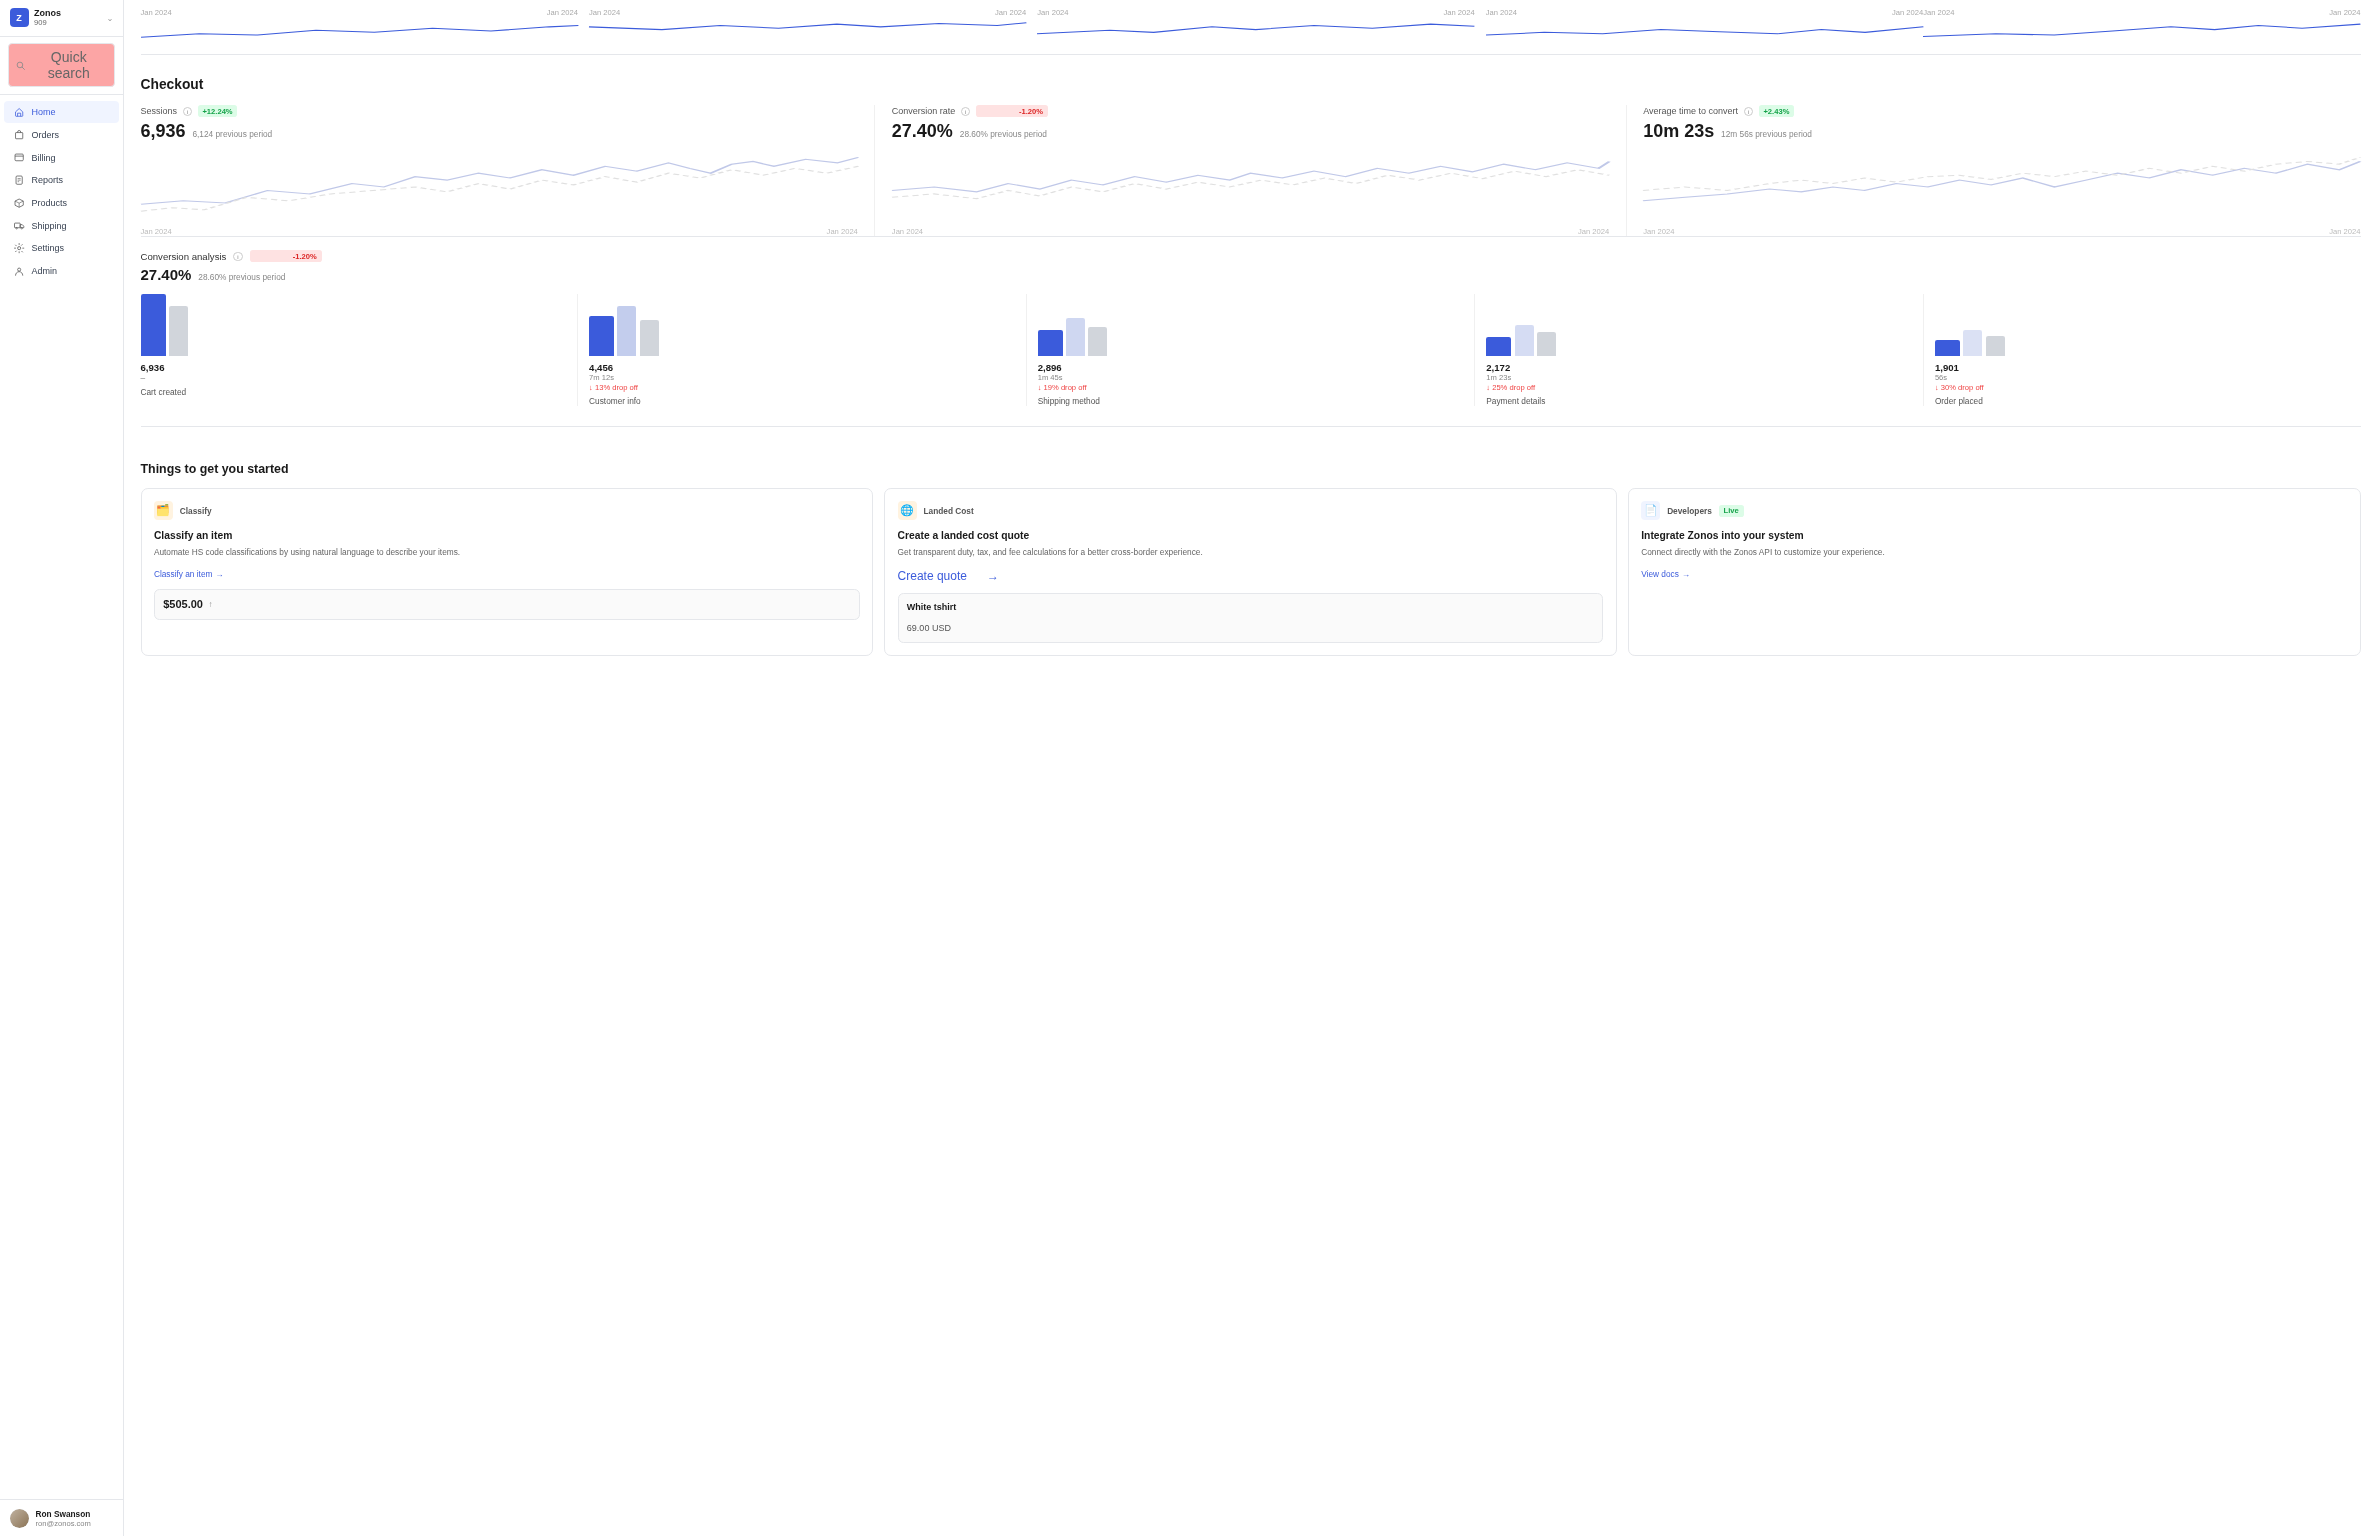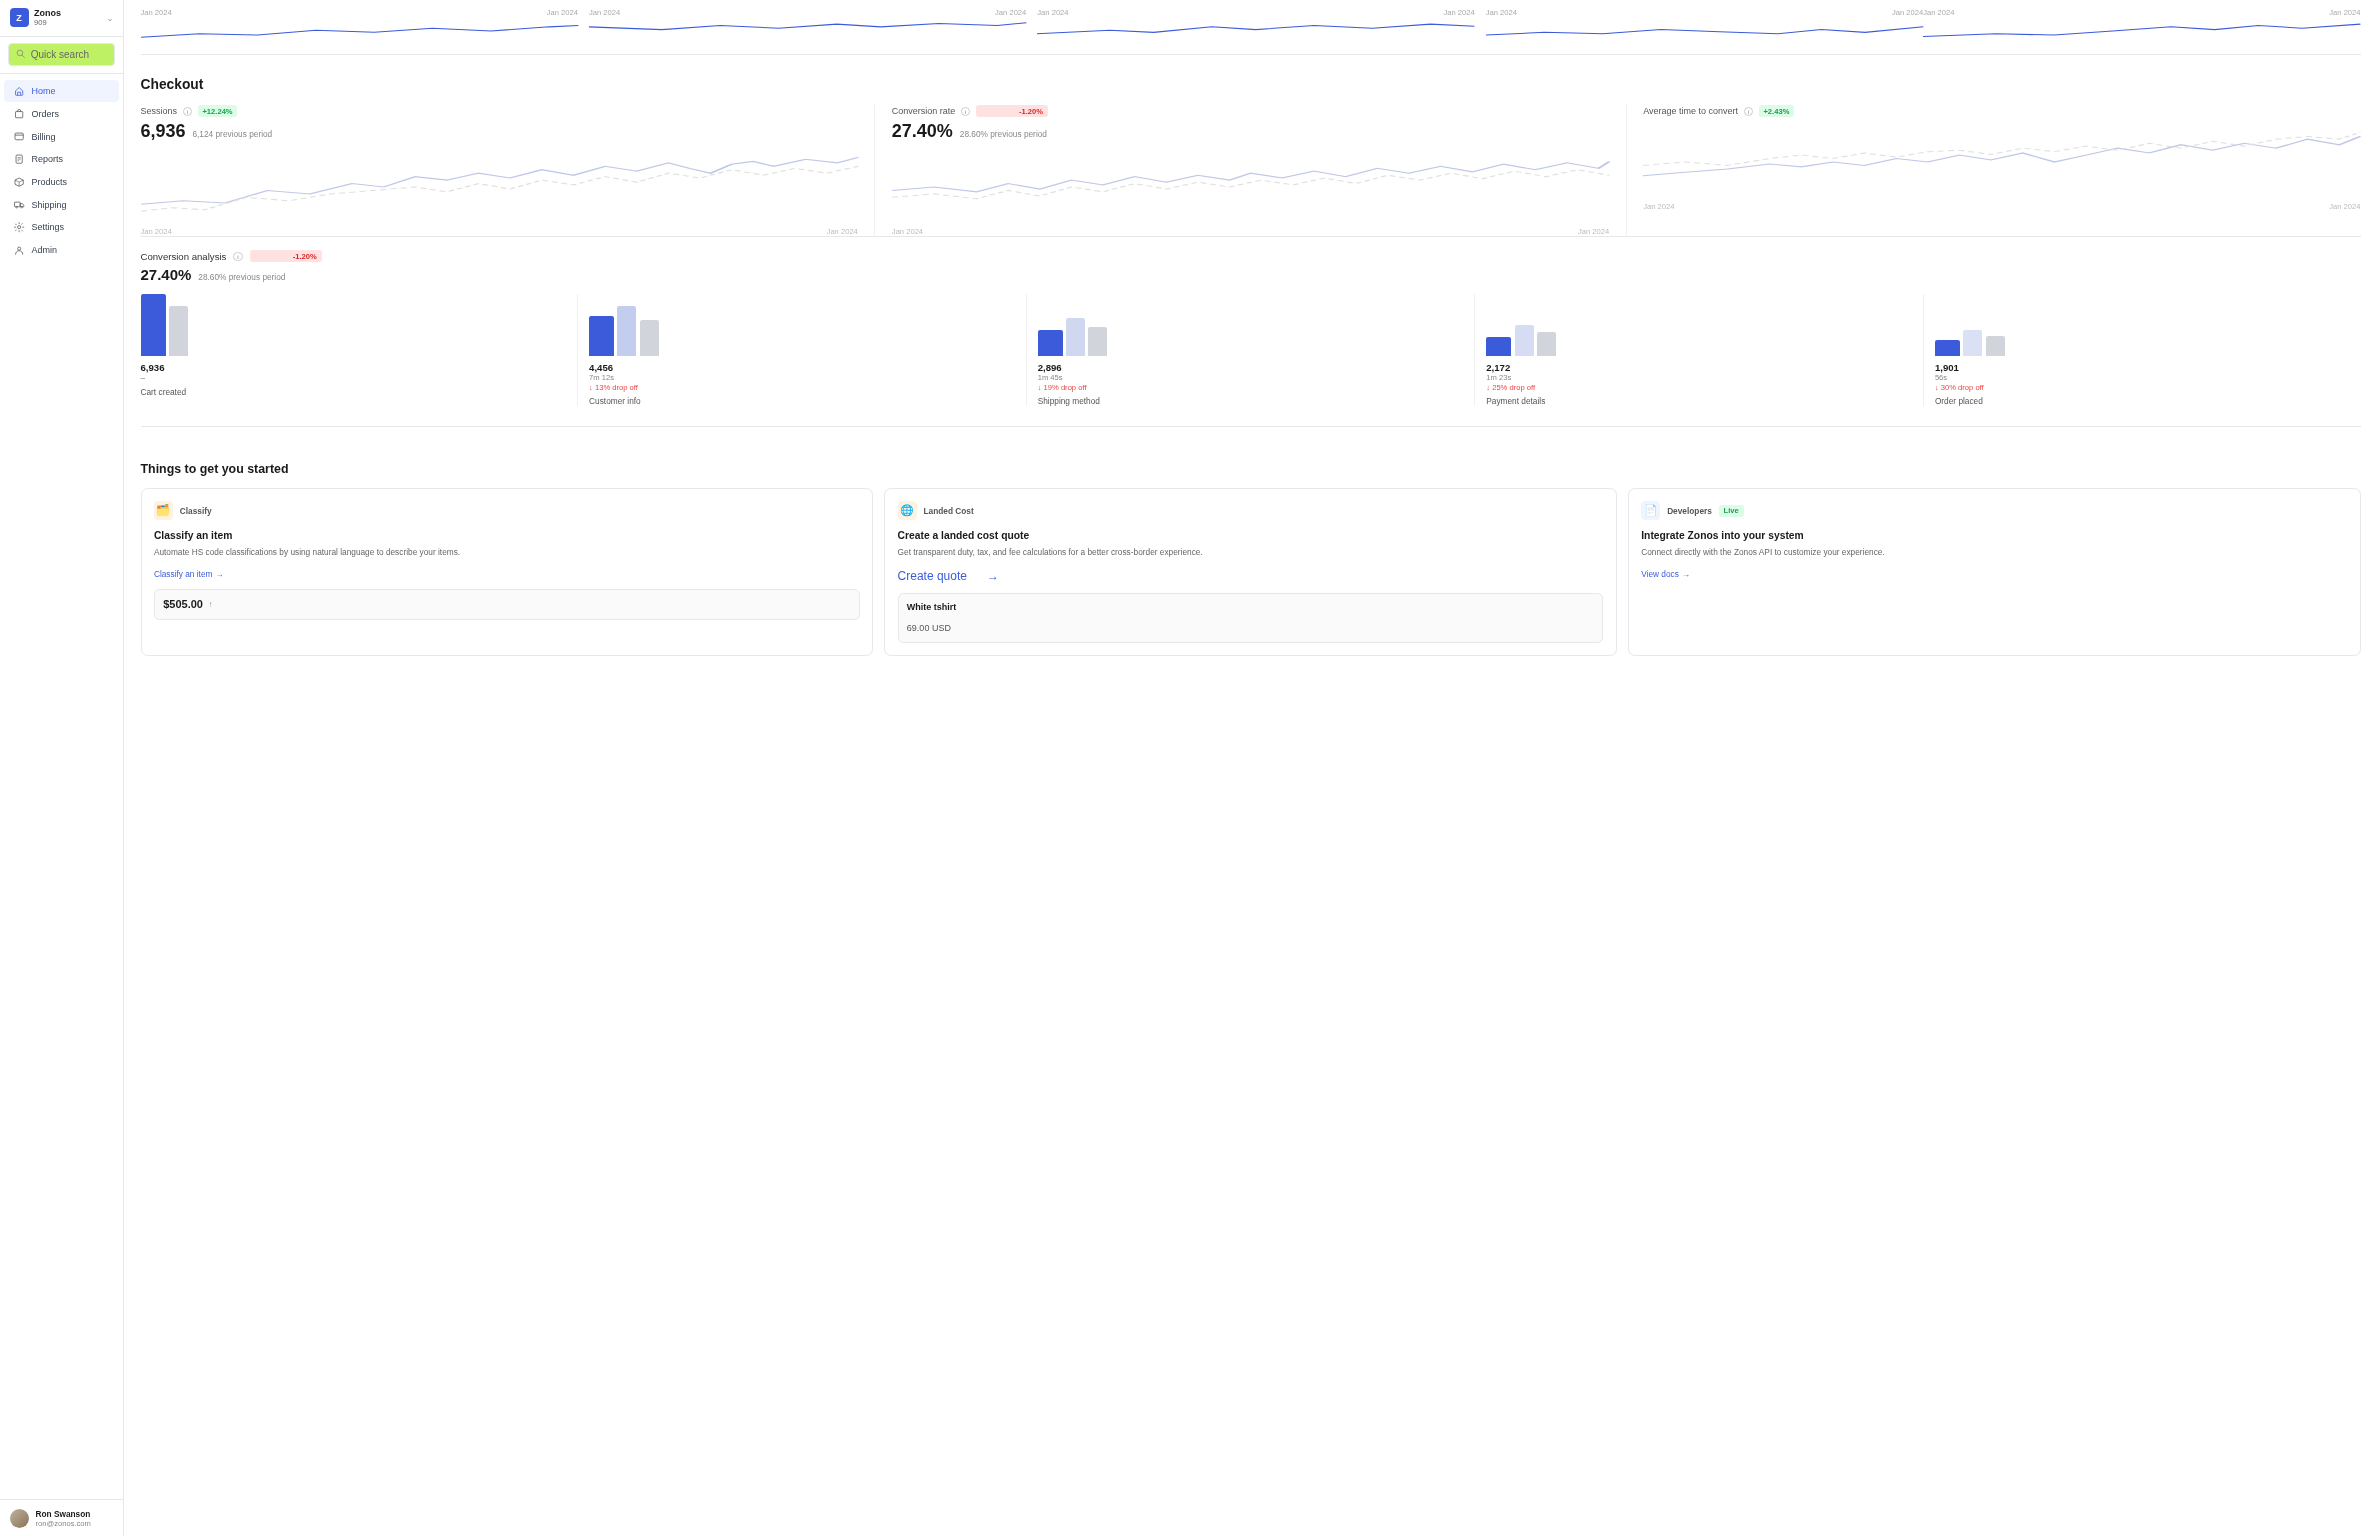"Quick search" .sidebar-search-btn { background: #bef264 -> #fca5a5; font-size: 10px -> 14px }
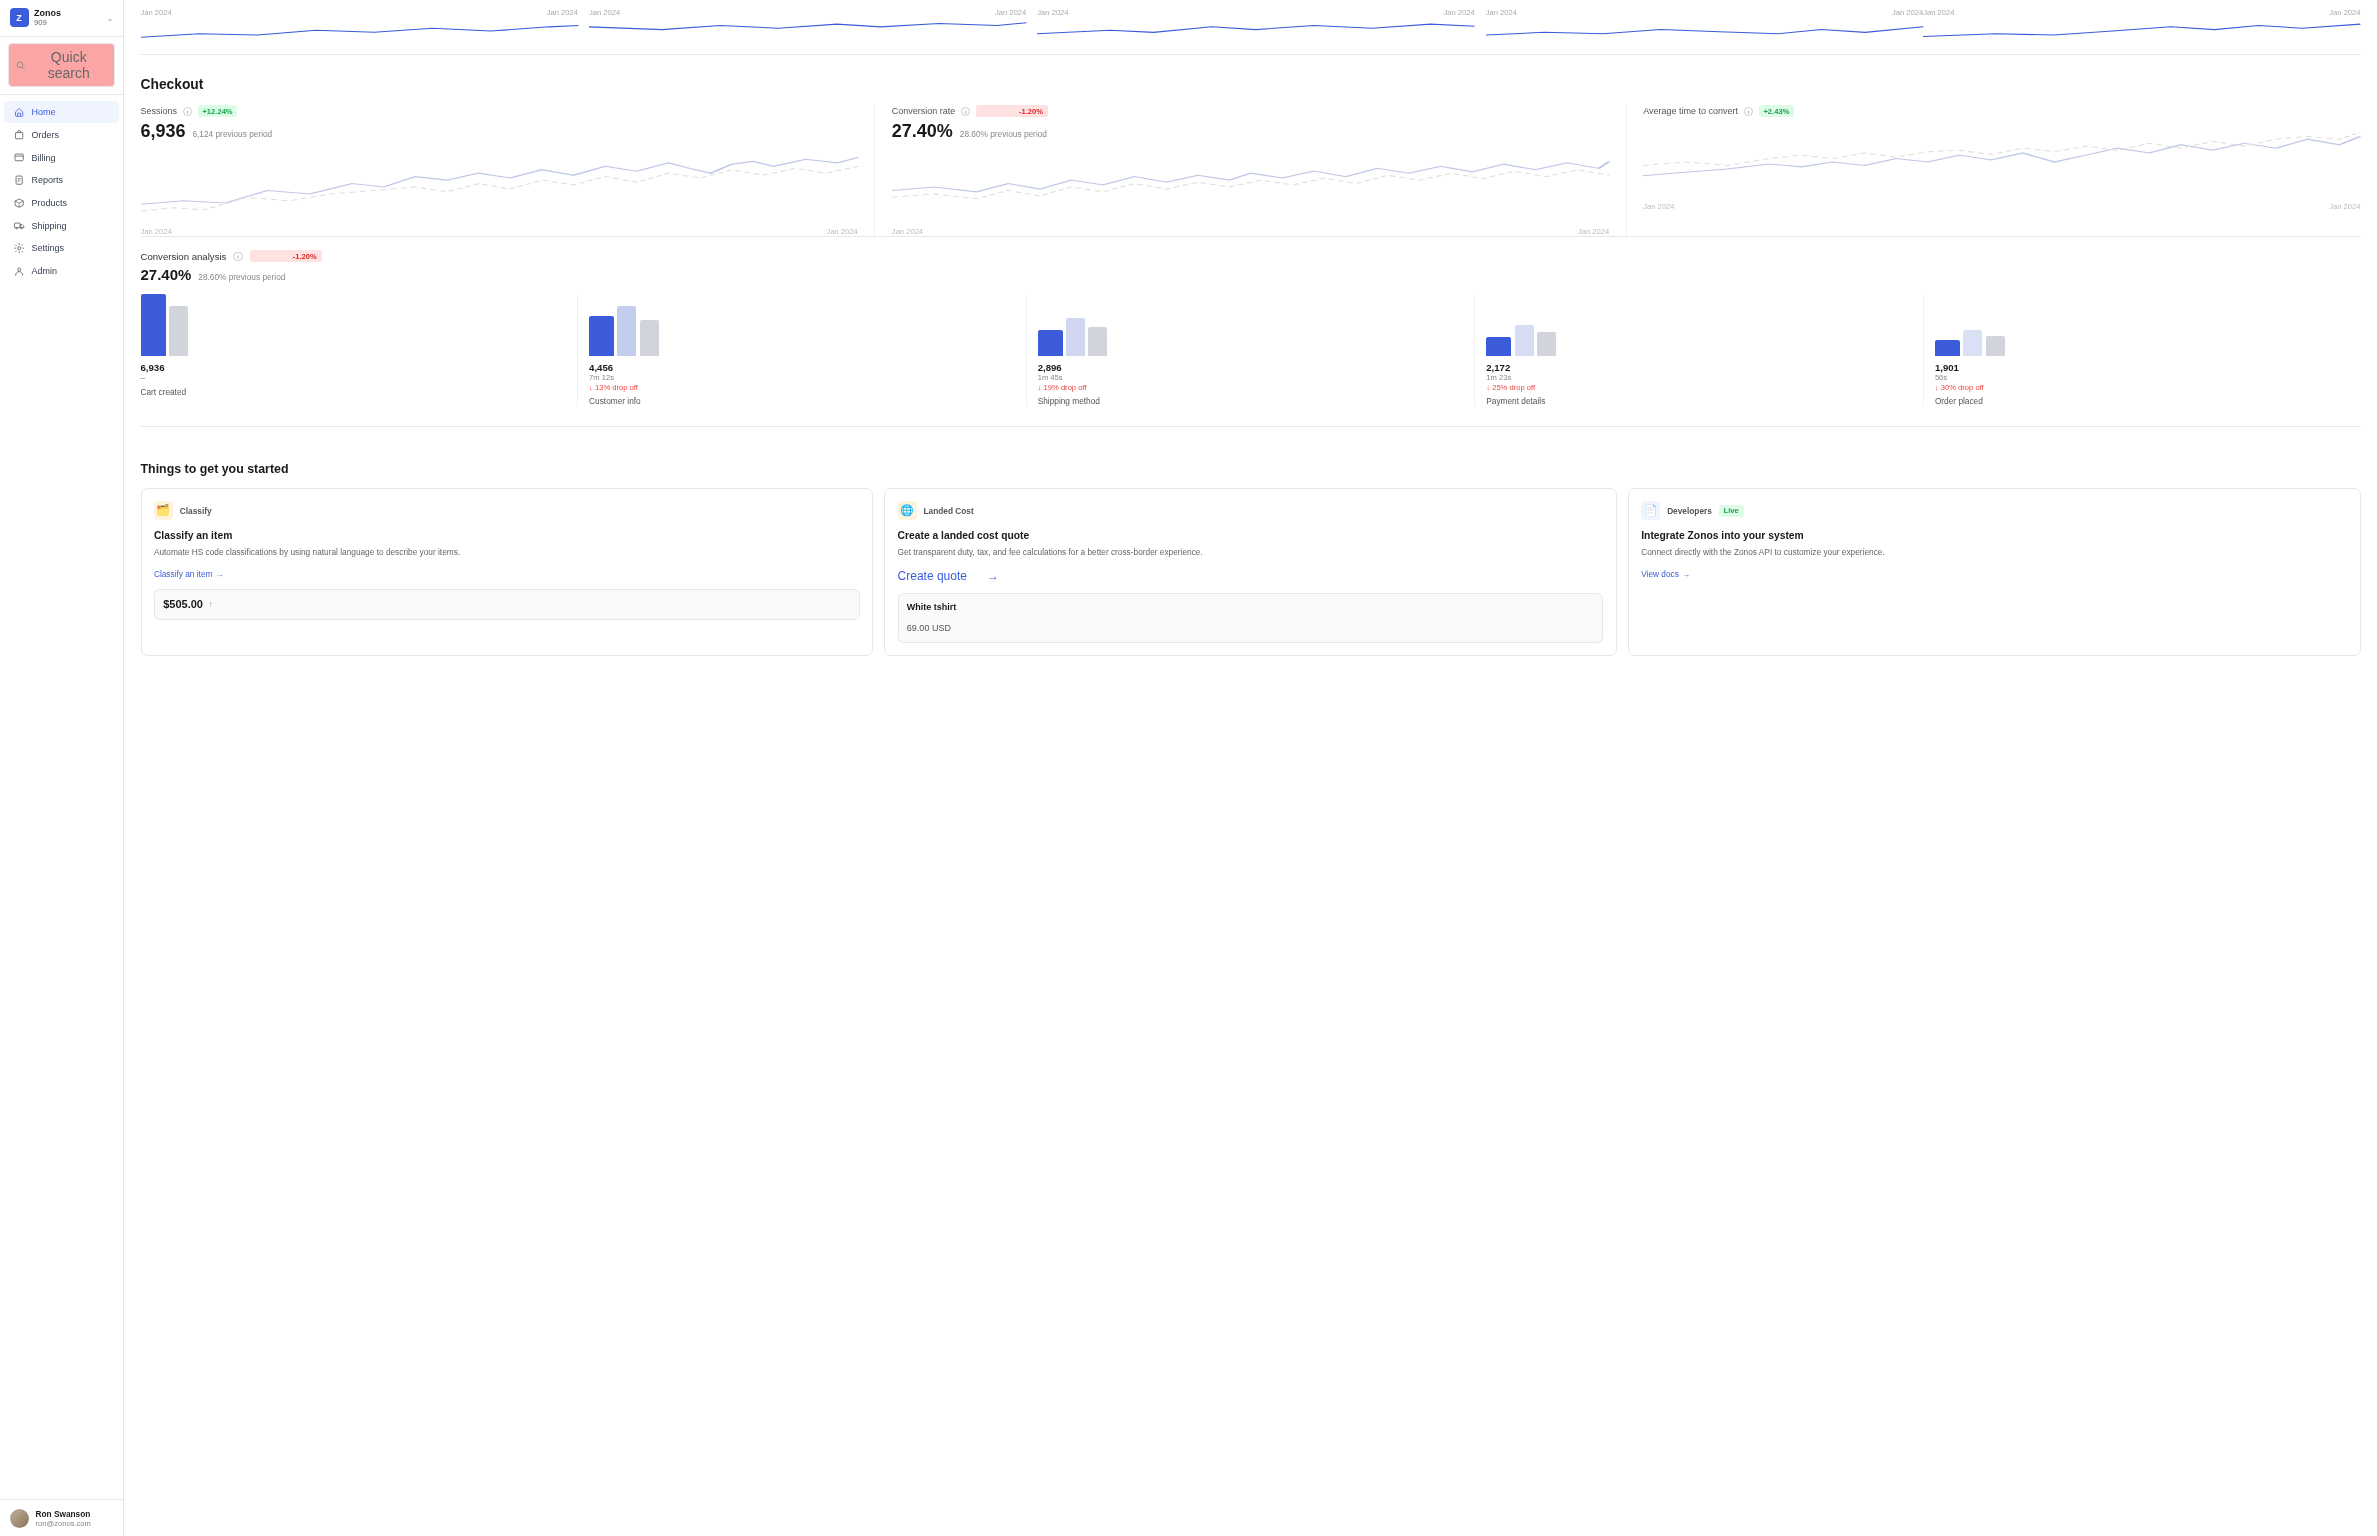"10m 23s" div { html: none -> <div> <span>10m 23s</span> <span>12m 56s previous period</span> </div> }
